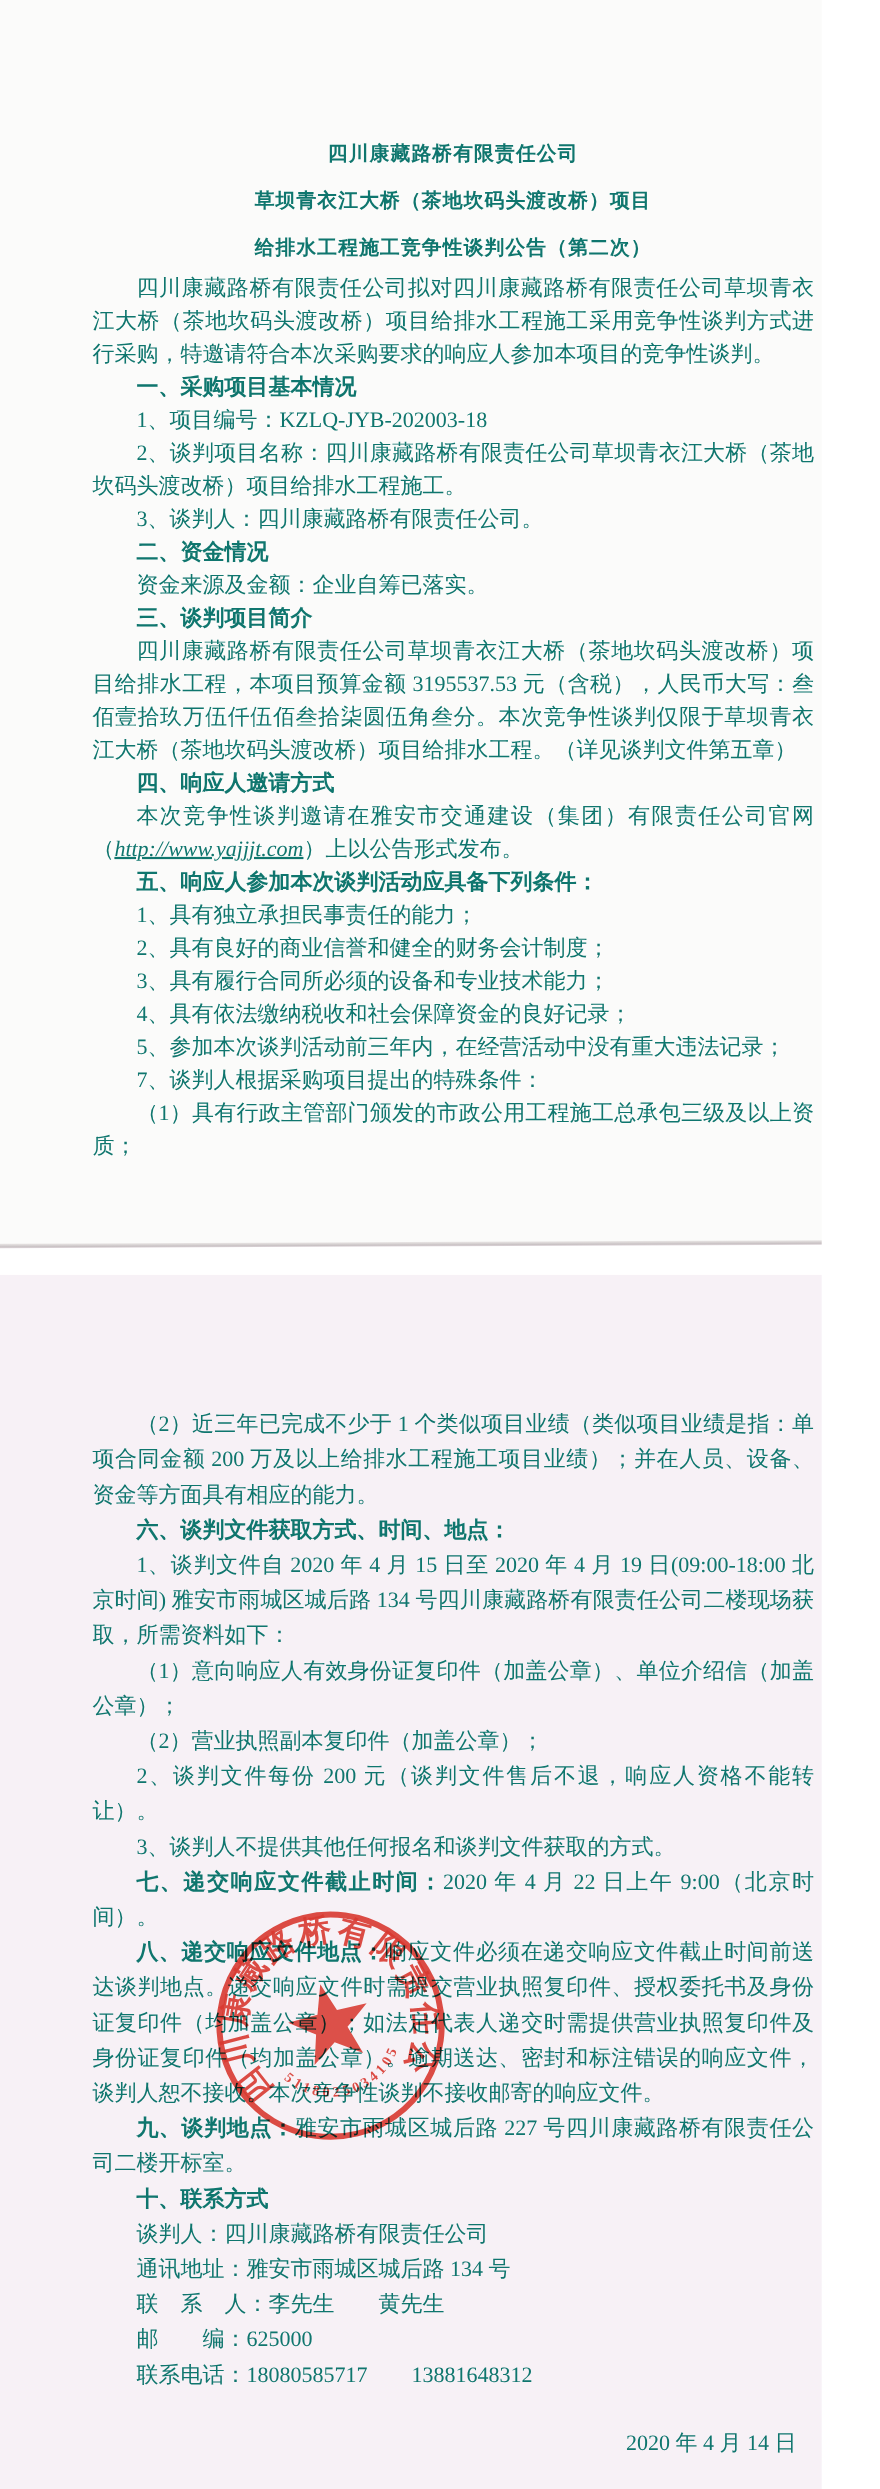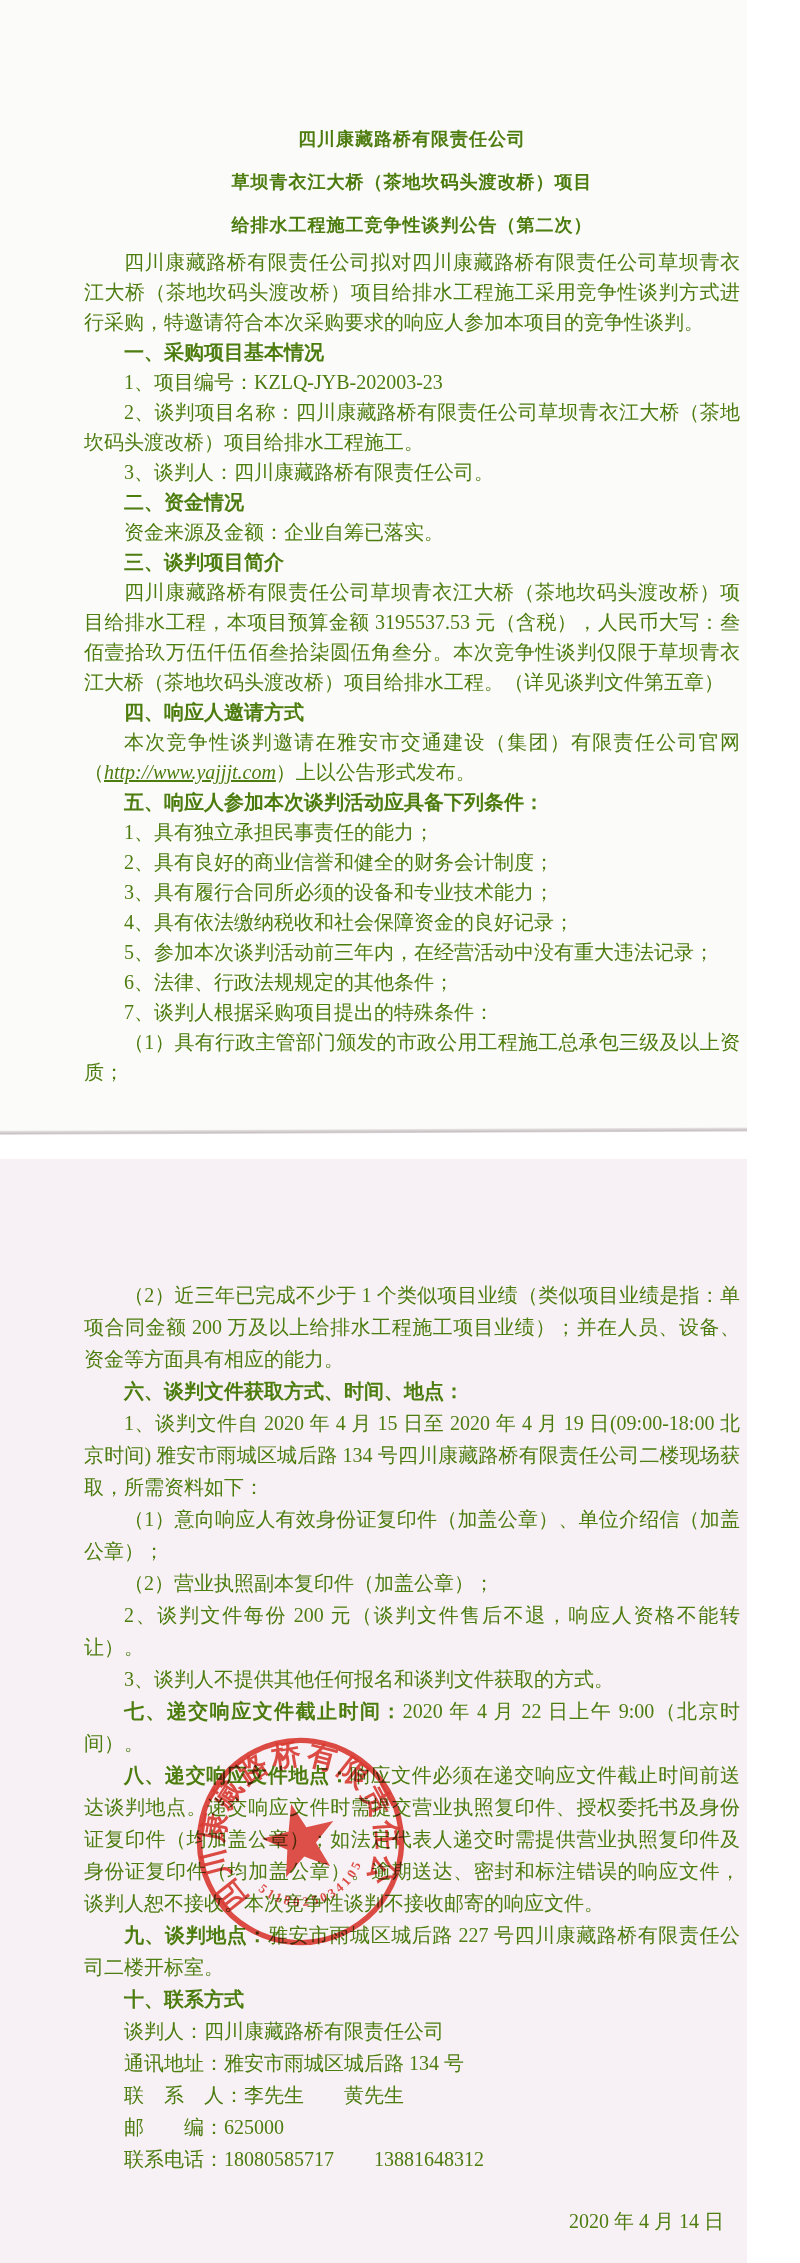"四川康藏路桥有限责任公司" .doc { color: #4d7c0f -> #0f766e }
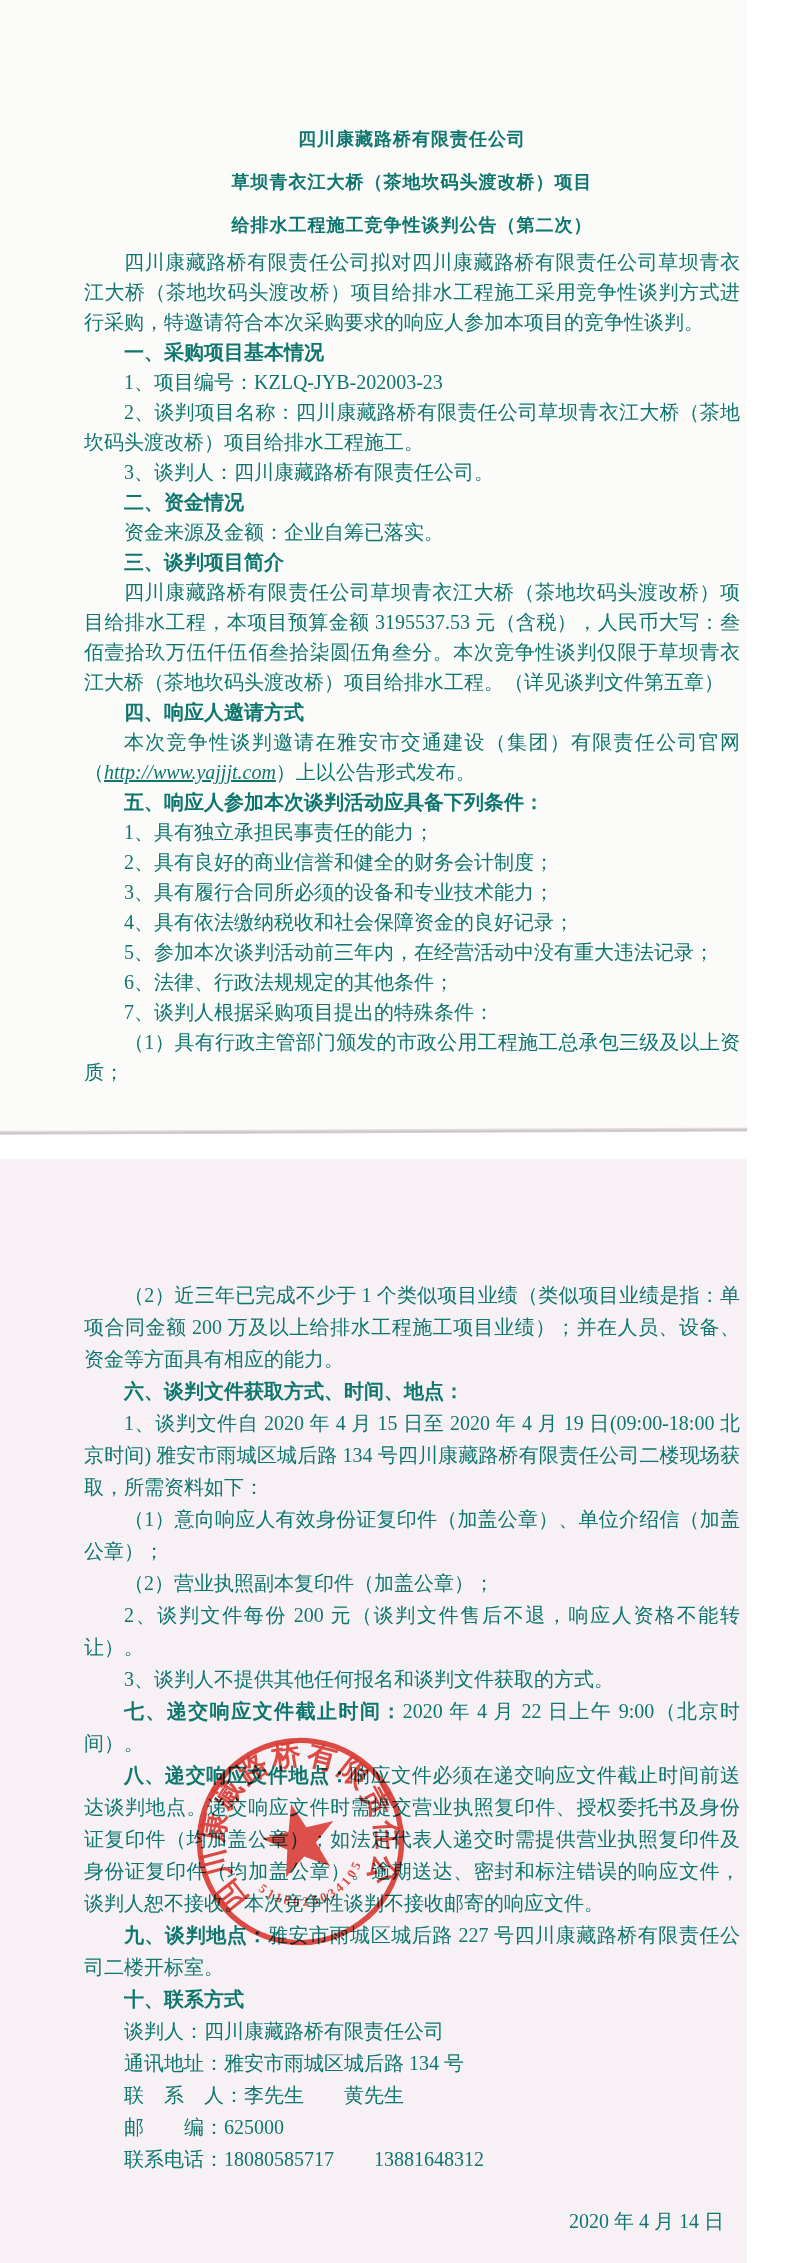"1、项目编号：KZLQ-JYB-202003-23" span { text: KZLQ-JYB-202003-23 -> KZLQ-JYB-202003-18 }
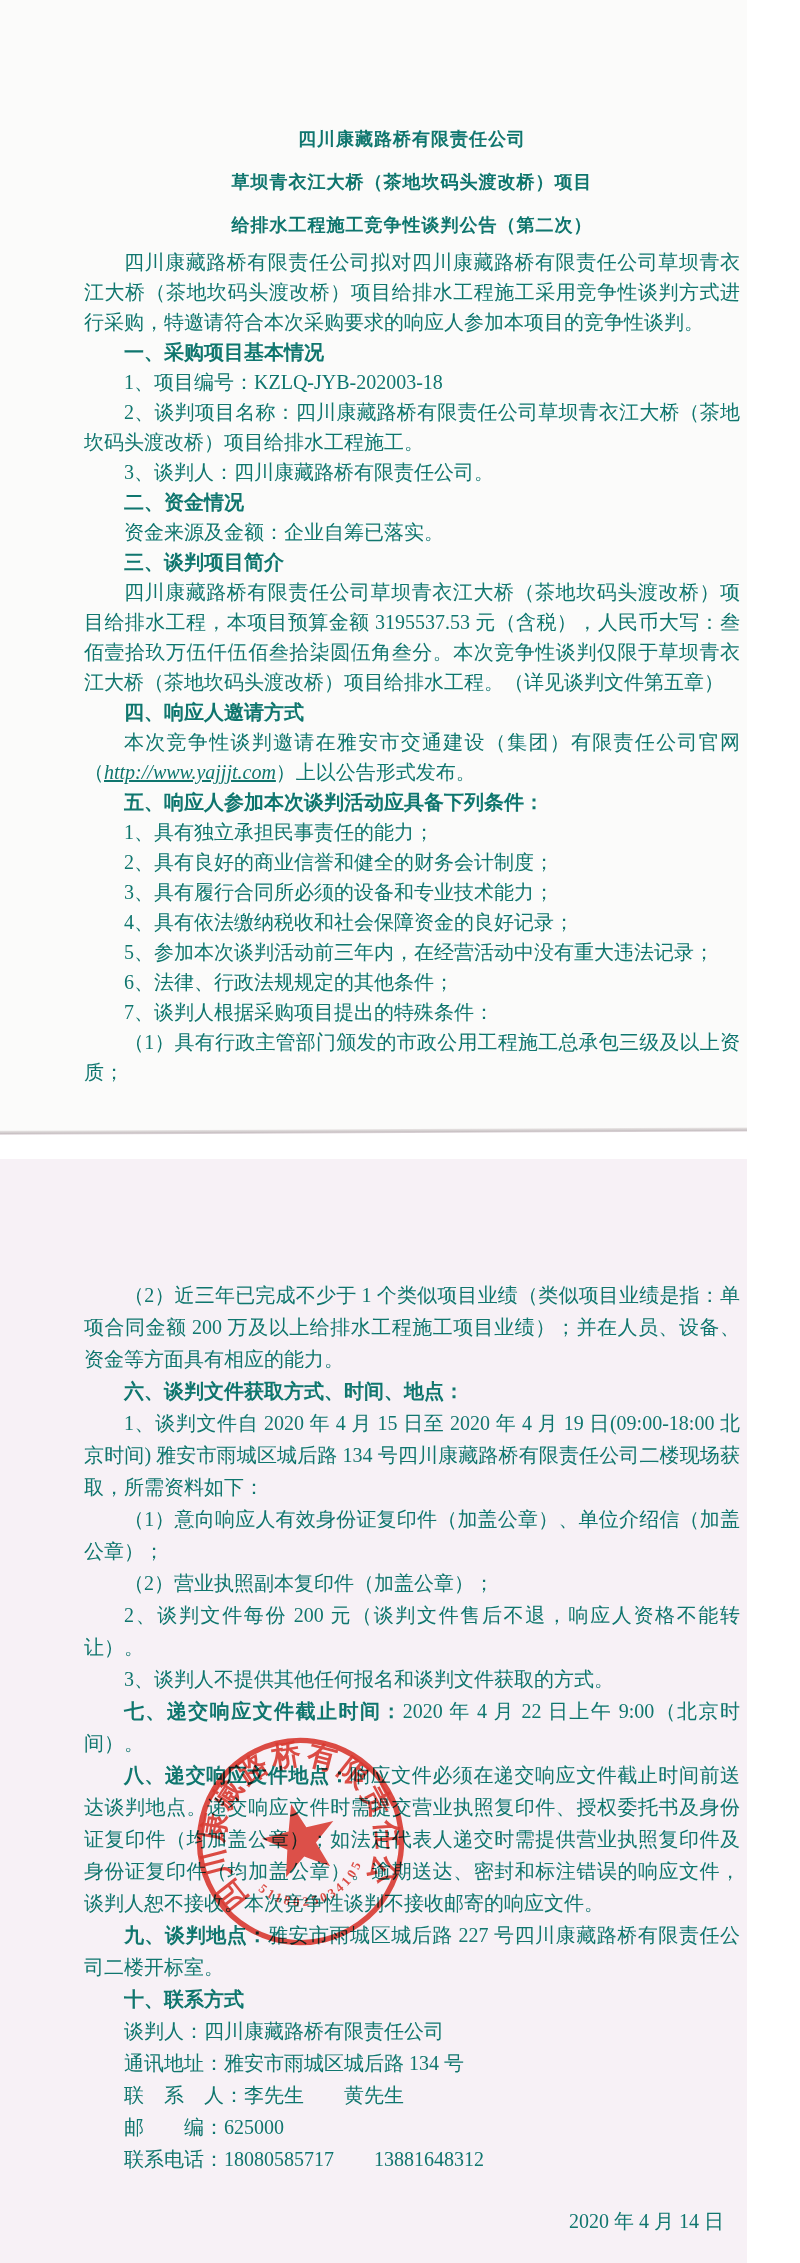"6、法律、行政法规规定的其他条件；" p.para { html: <p><span>6、法律、行政法规规定的其他条件；</span></p> -> none }
